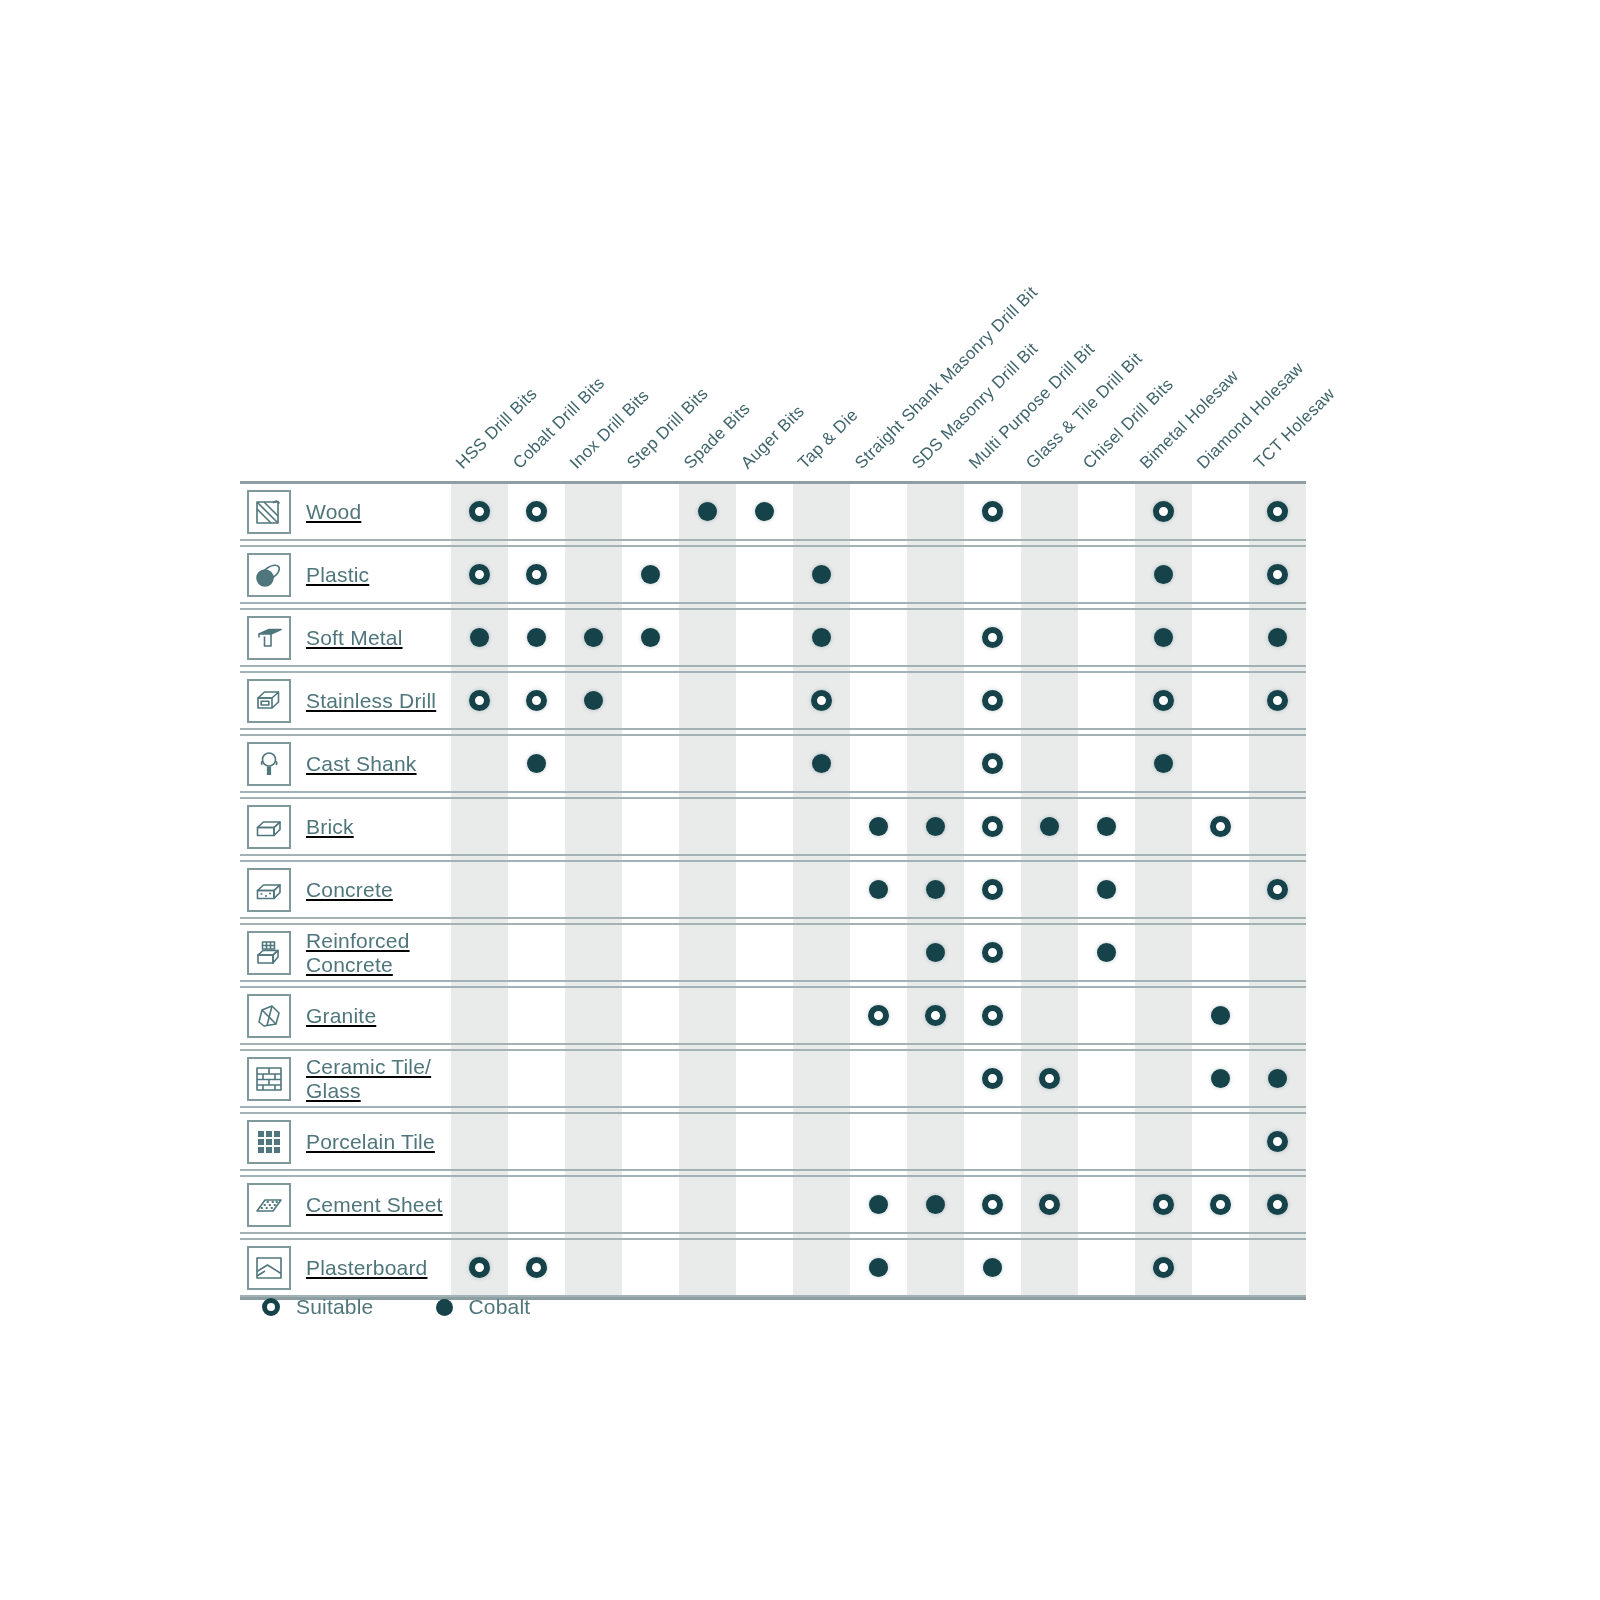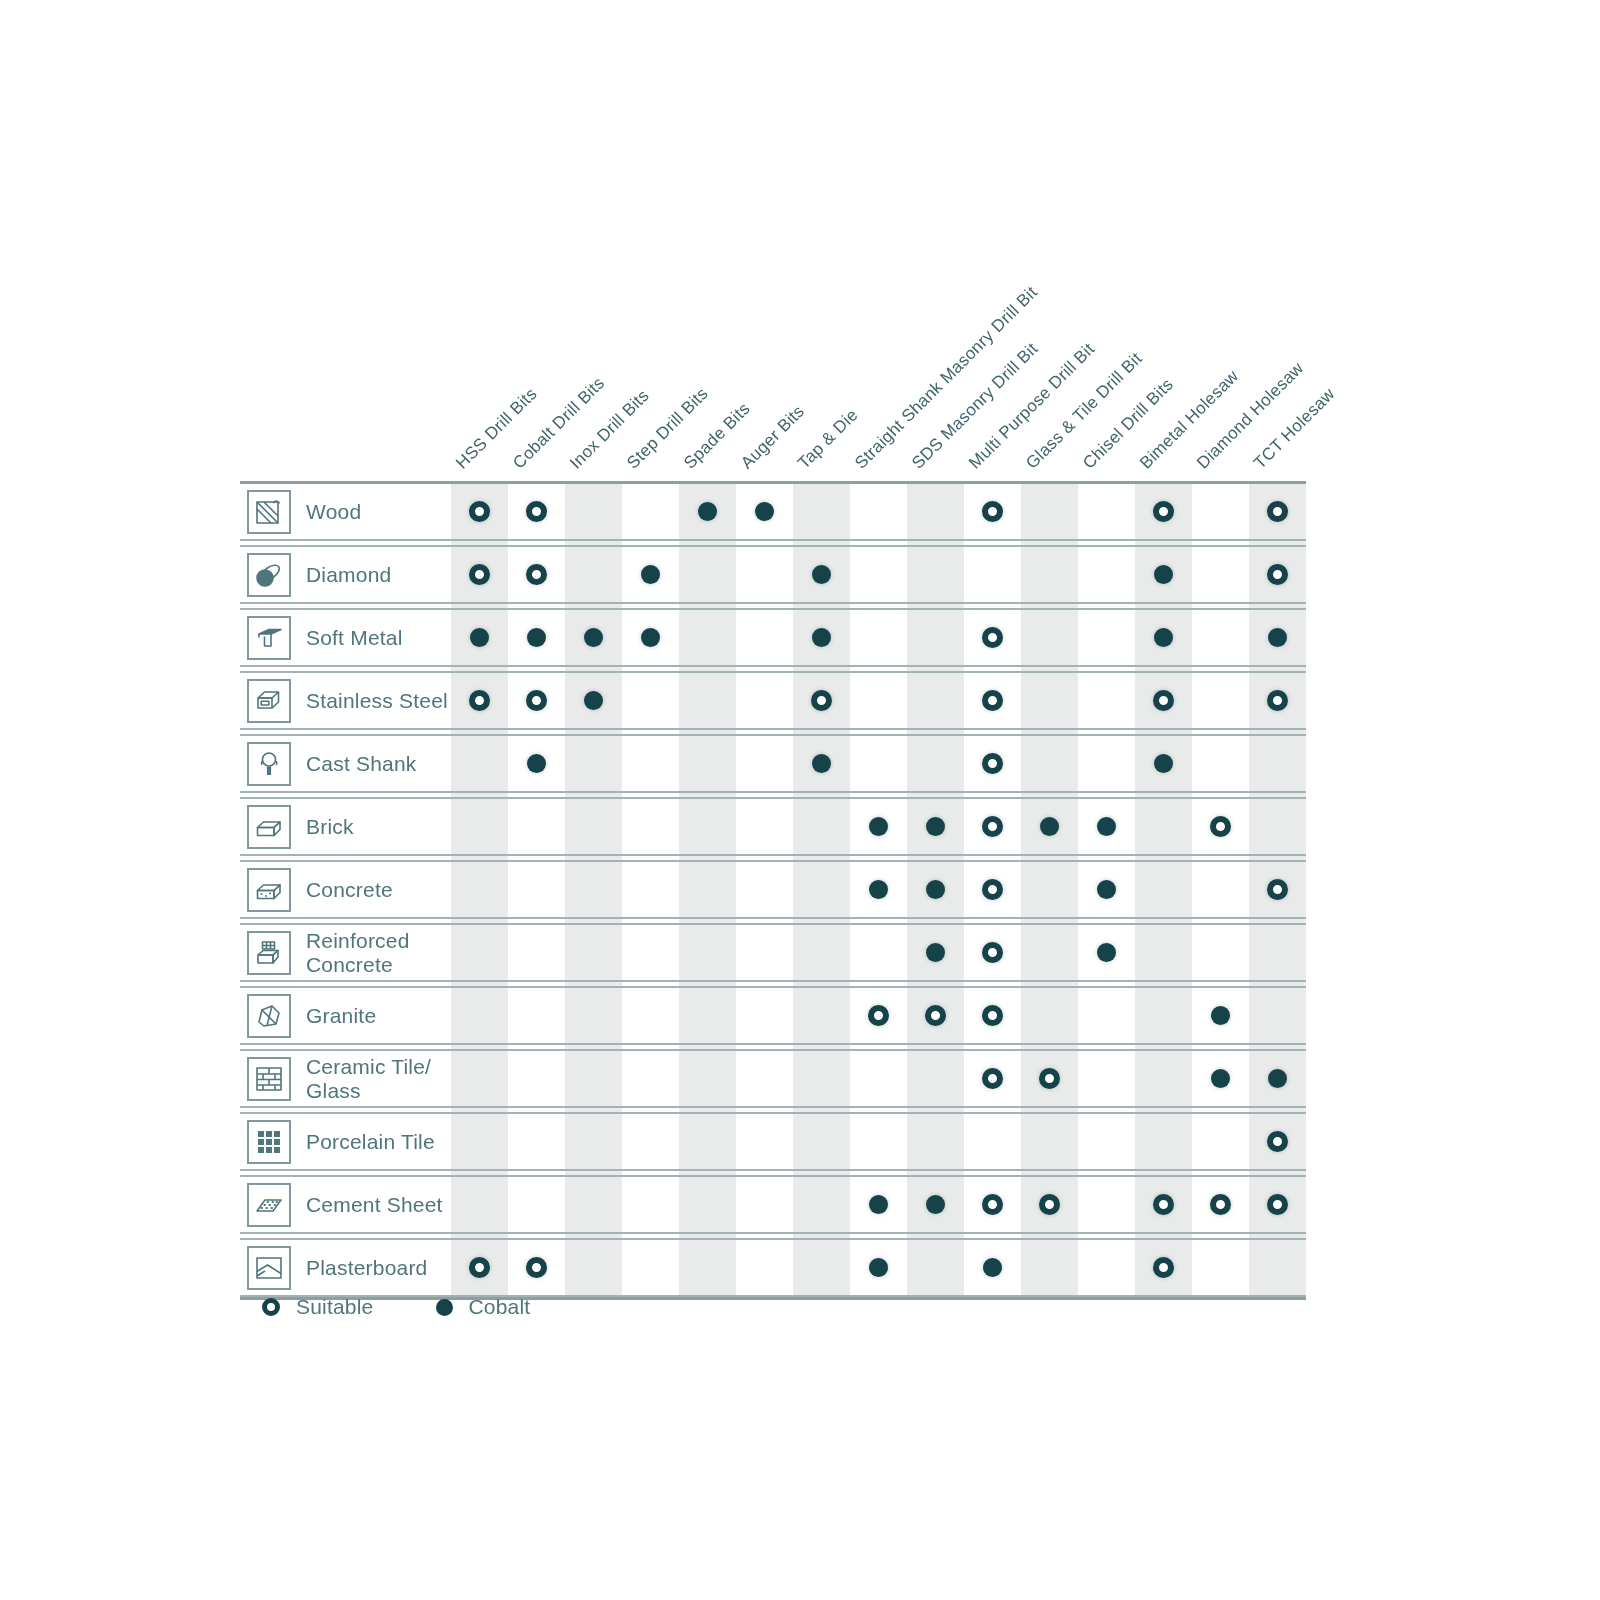"Wood" .row-head { text-decoration: none -> underline }
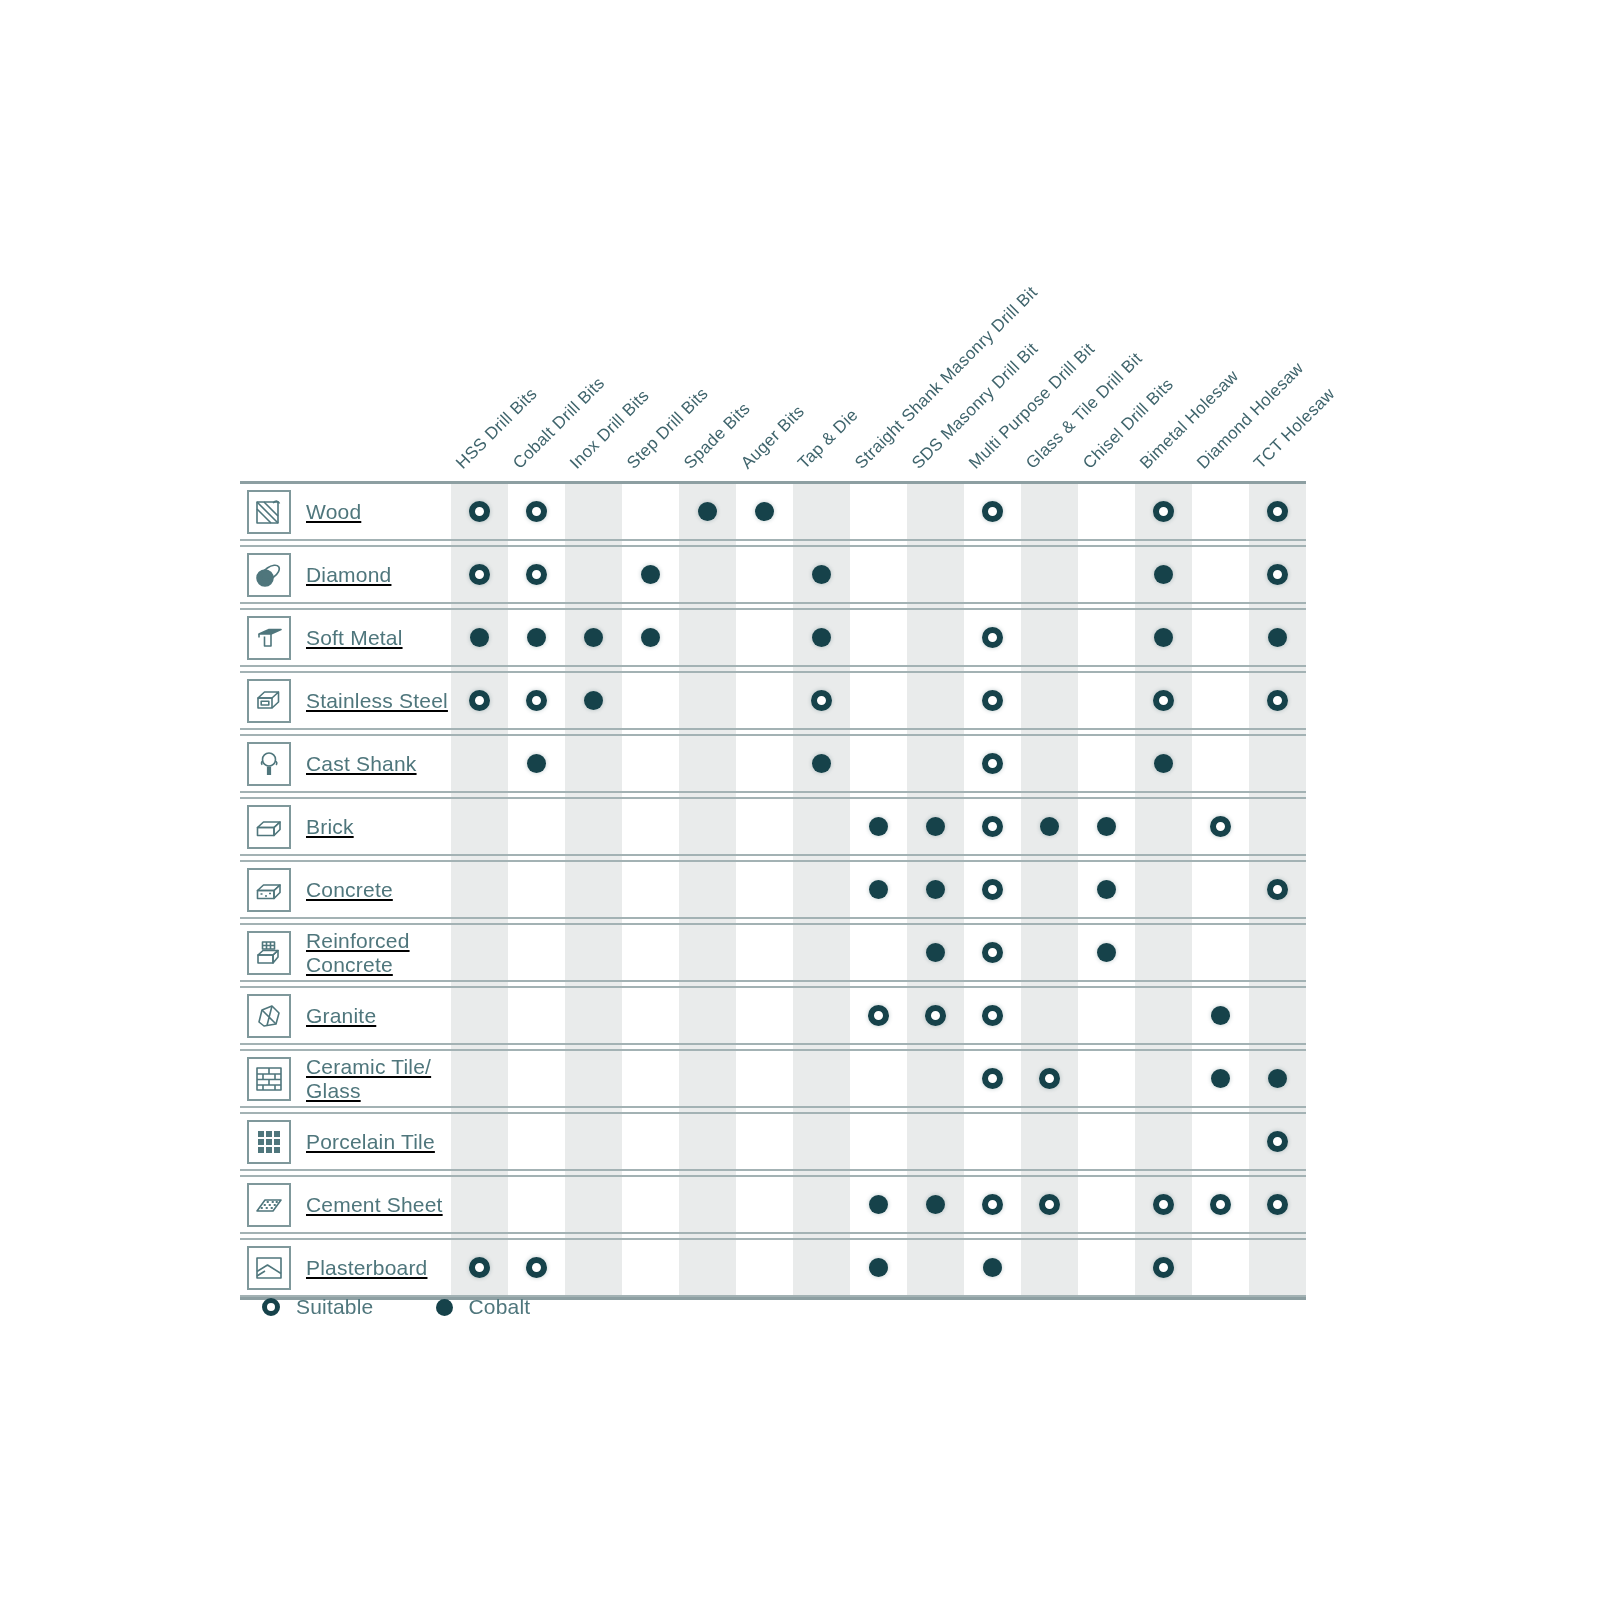"Diamond" div.row-label { text: Diamond -> Plastic }
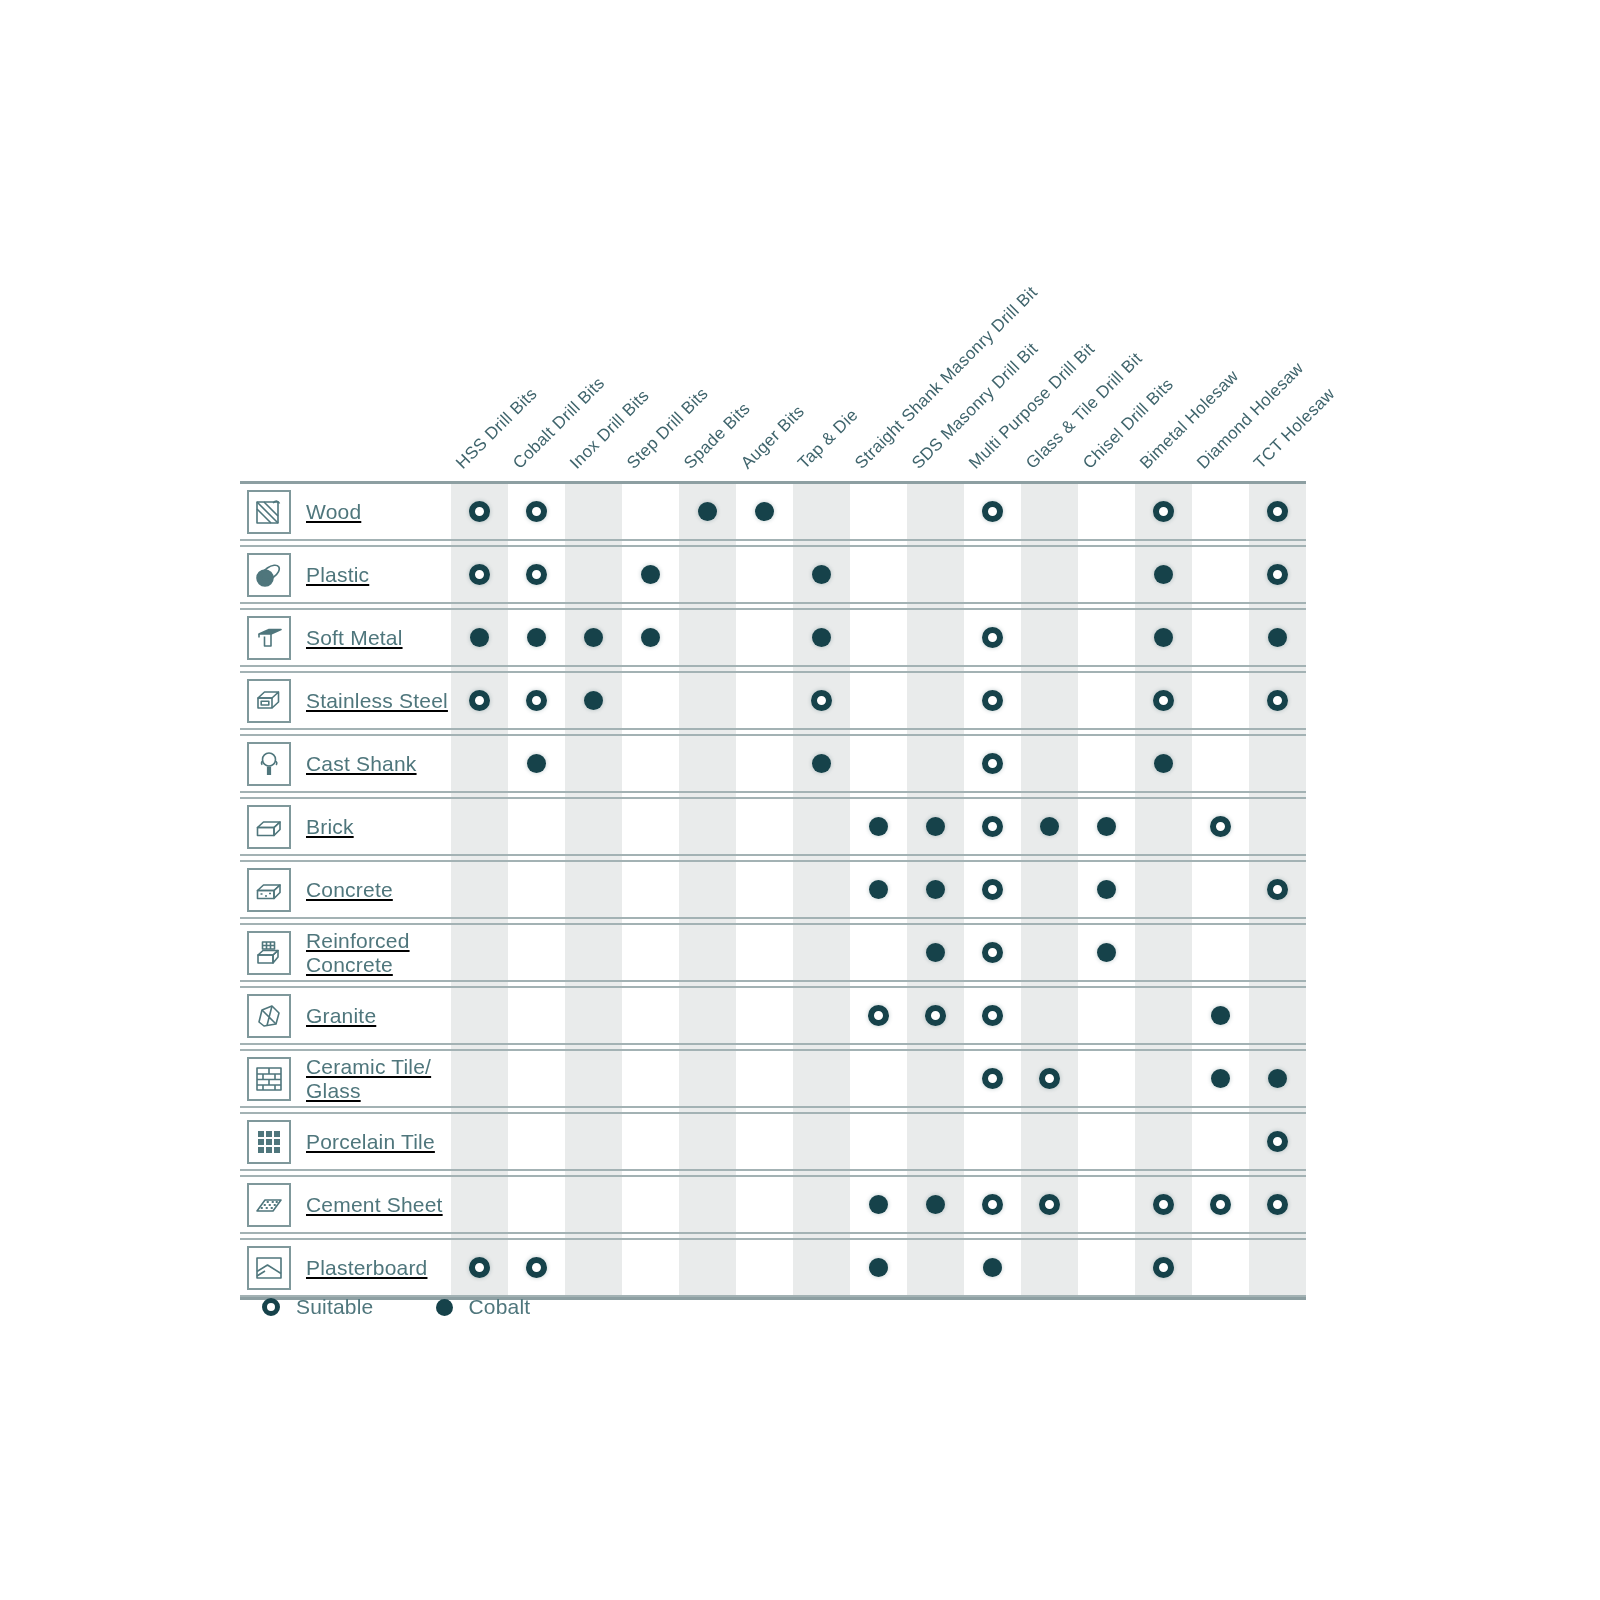"Stainless Steel" div.row-label { text: Steel -> Drill }
